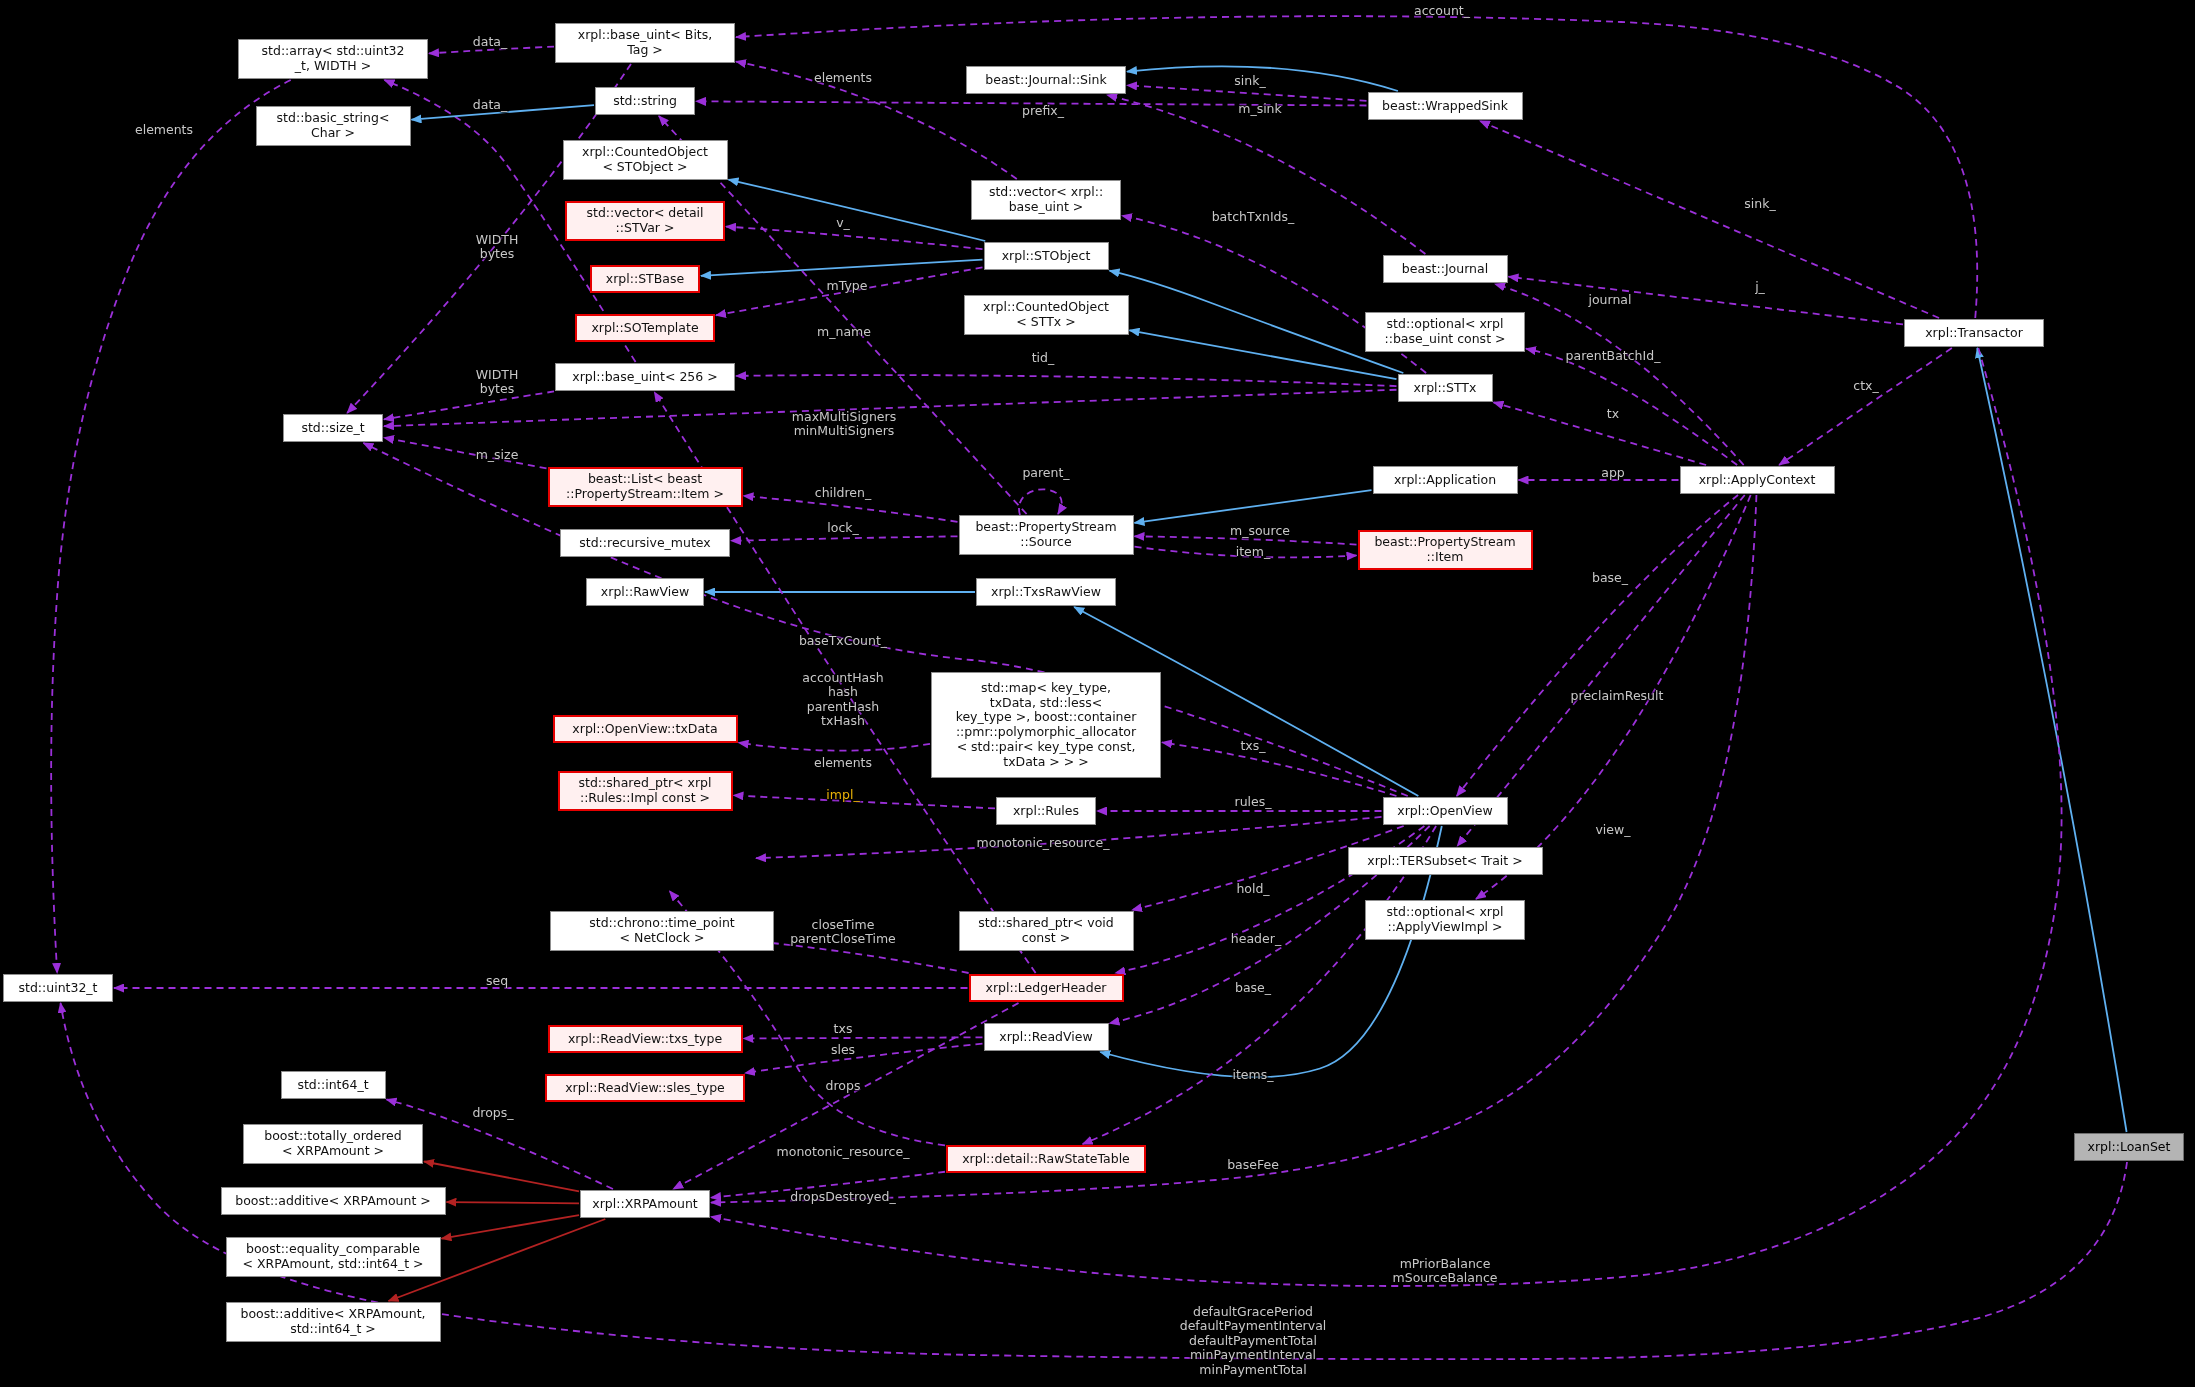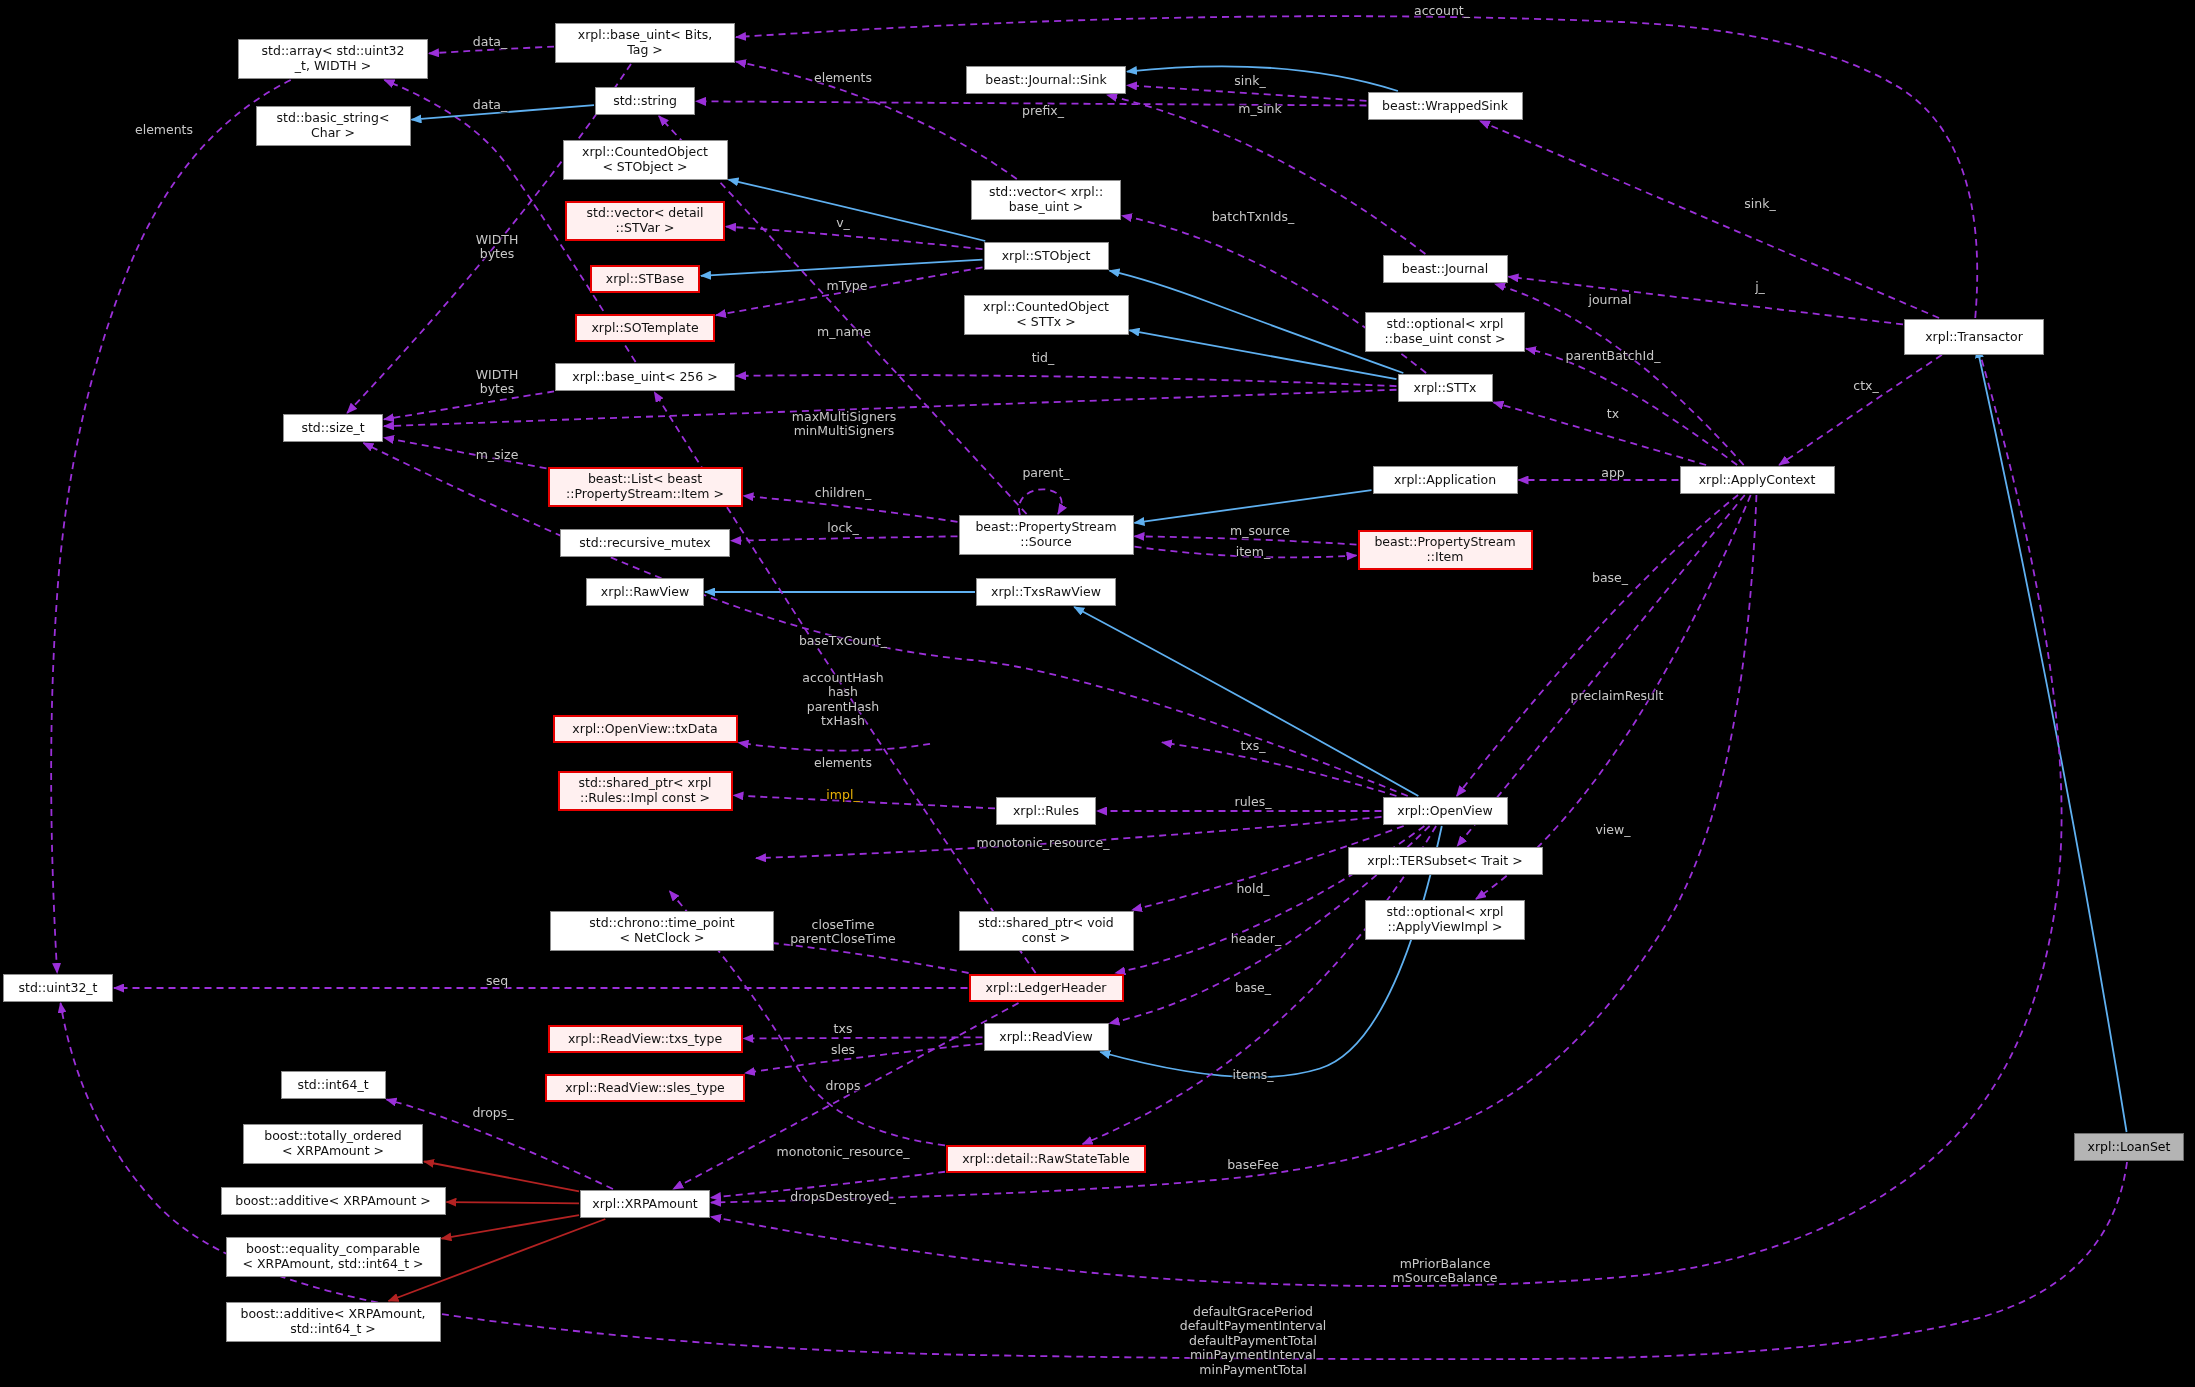"xrpl::Transactor" div.node { height: 36px -> 28px }
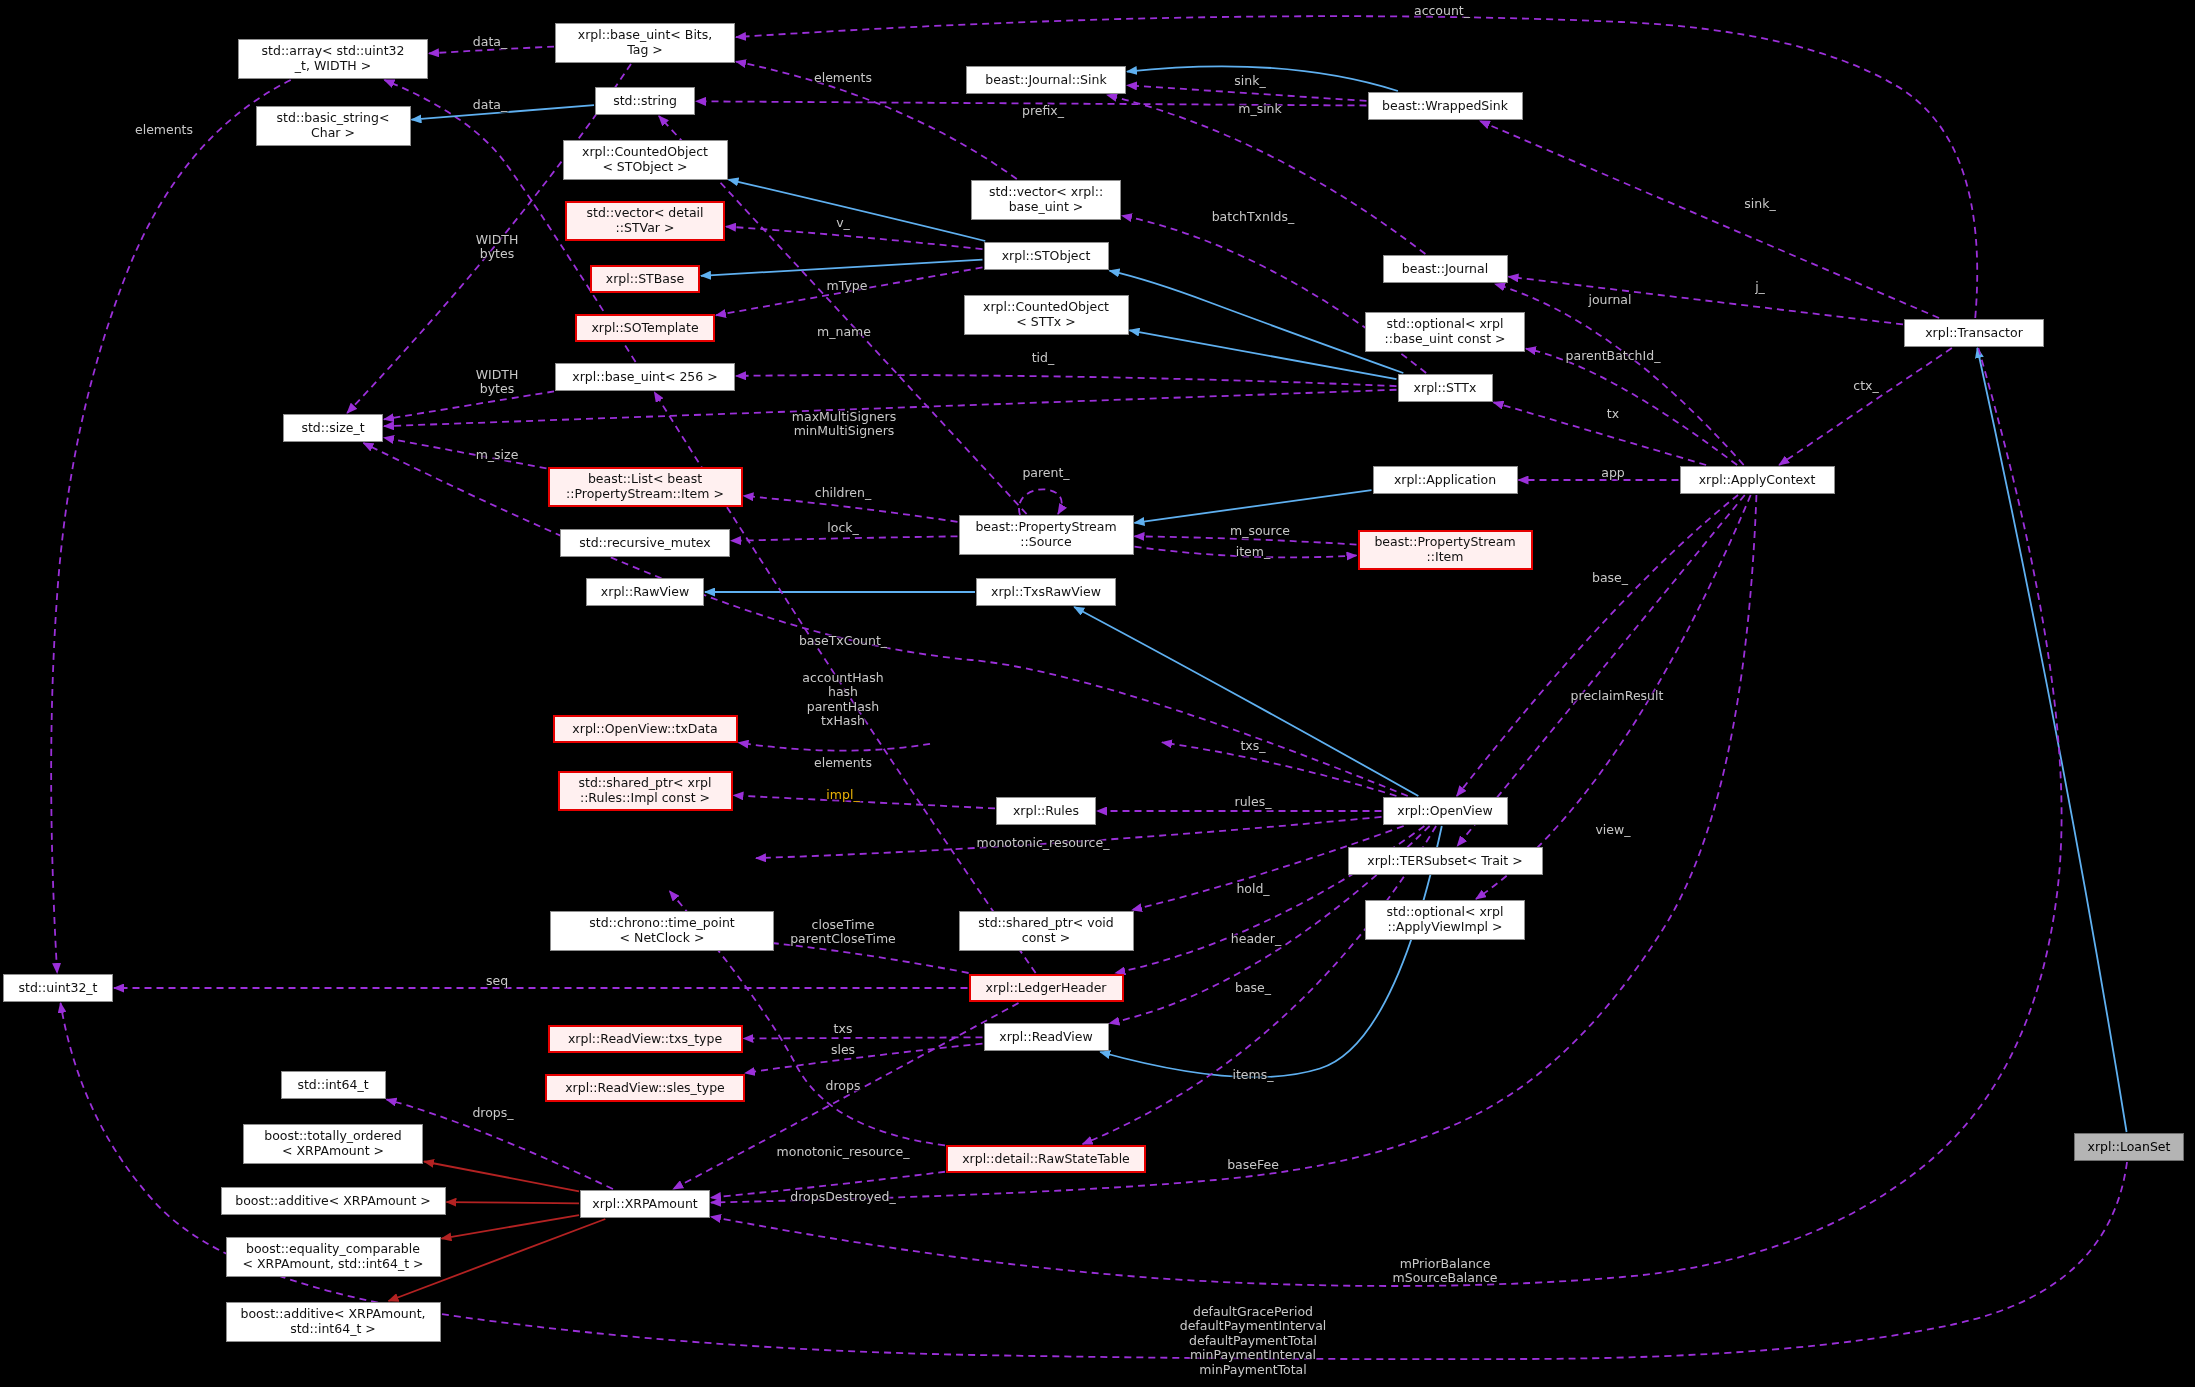"std::map< key_type," div.node { html: none -> <div>std::map&lt; key_type, txData, std::less&lt; key_type &gt;, boost::container ::pmr::polymorphic_allocator &lt; std::pair&lt; key_type const, txData &gt; &gt; &gt;</div> }
